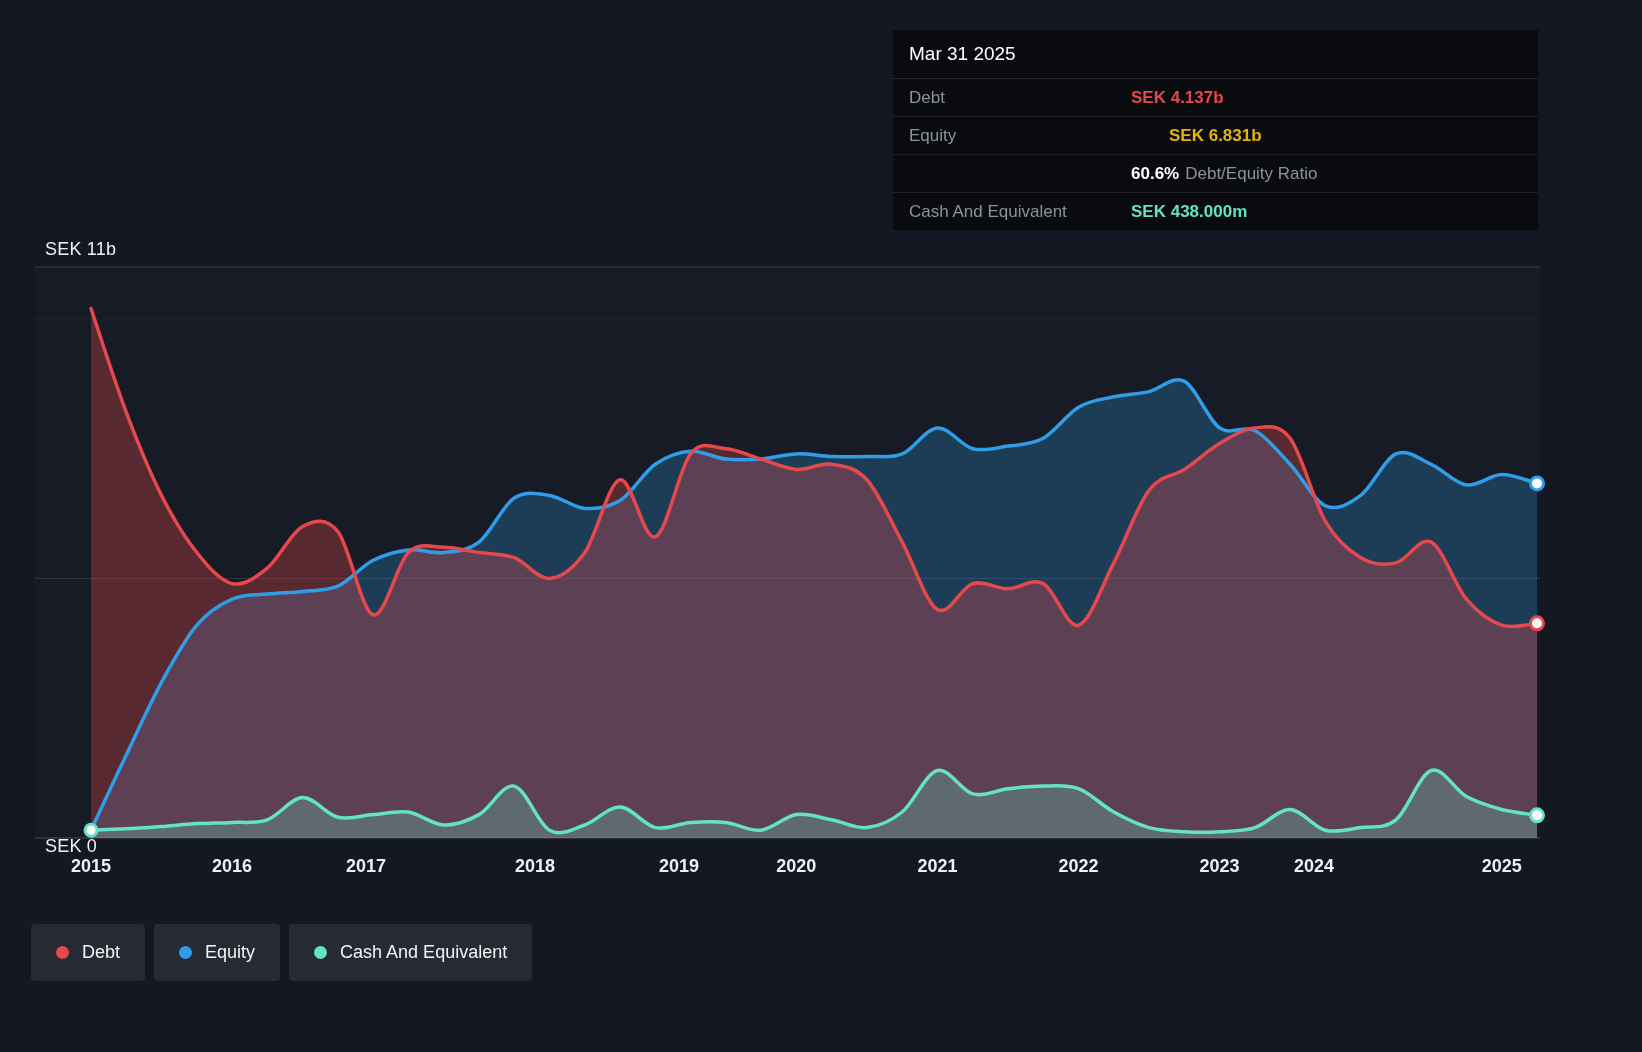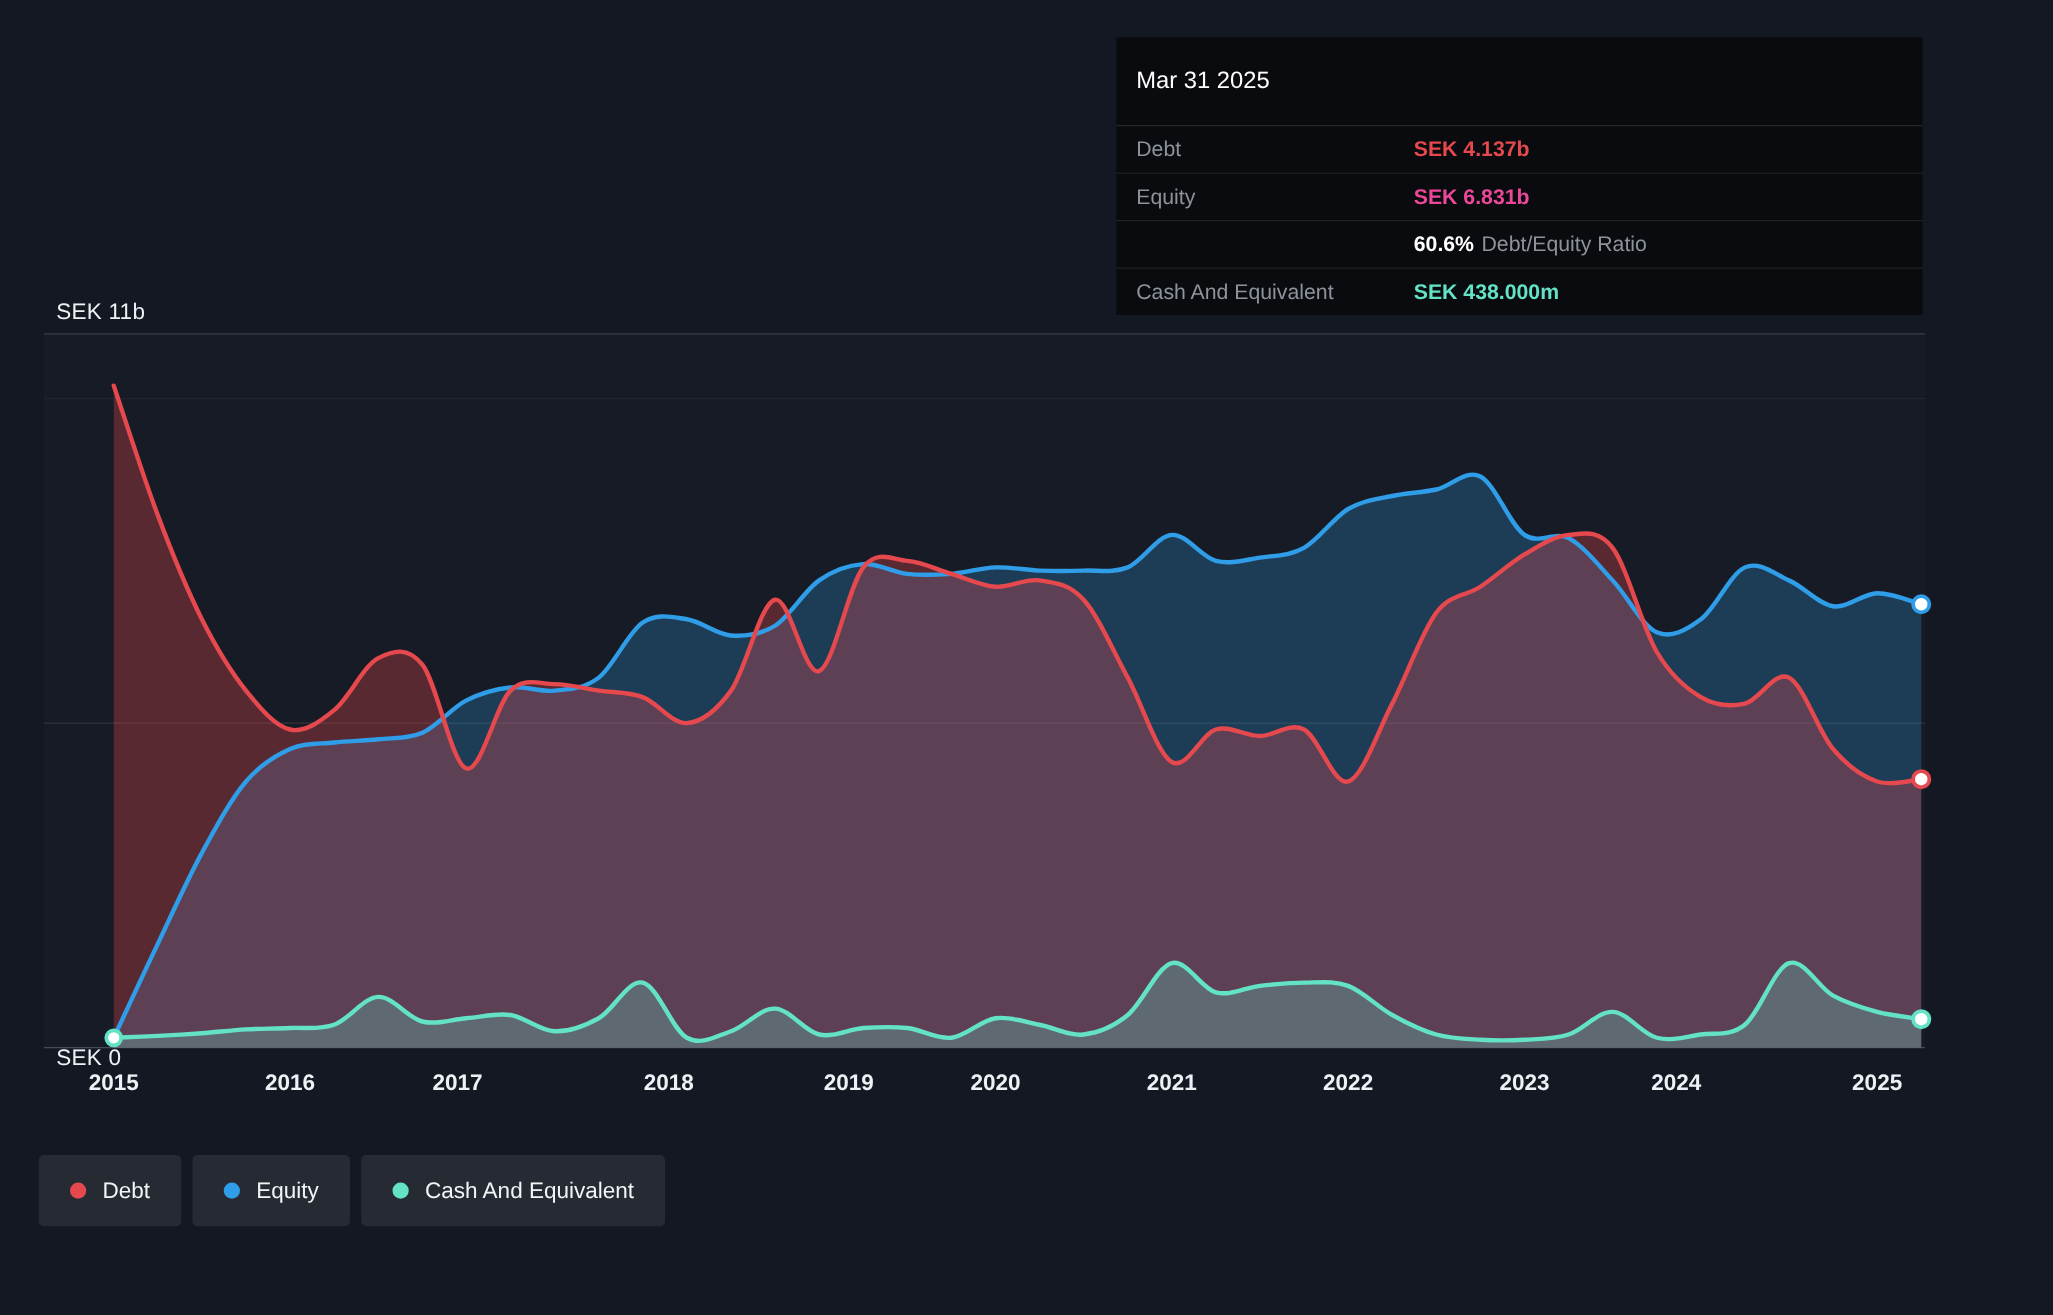"Mar 31 2025" .tt-title { padding: 11px 16px -> 0 16px }
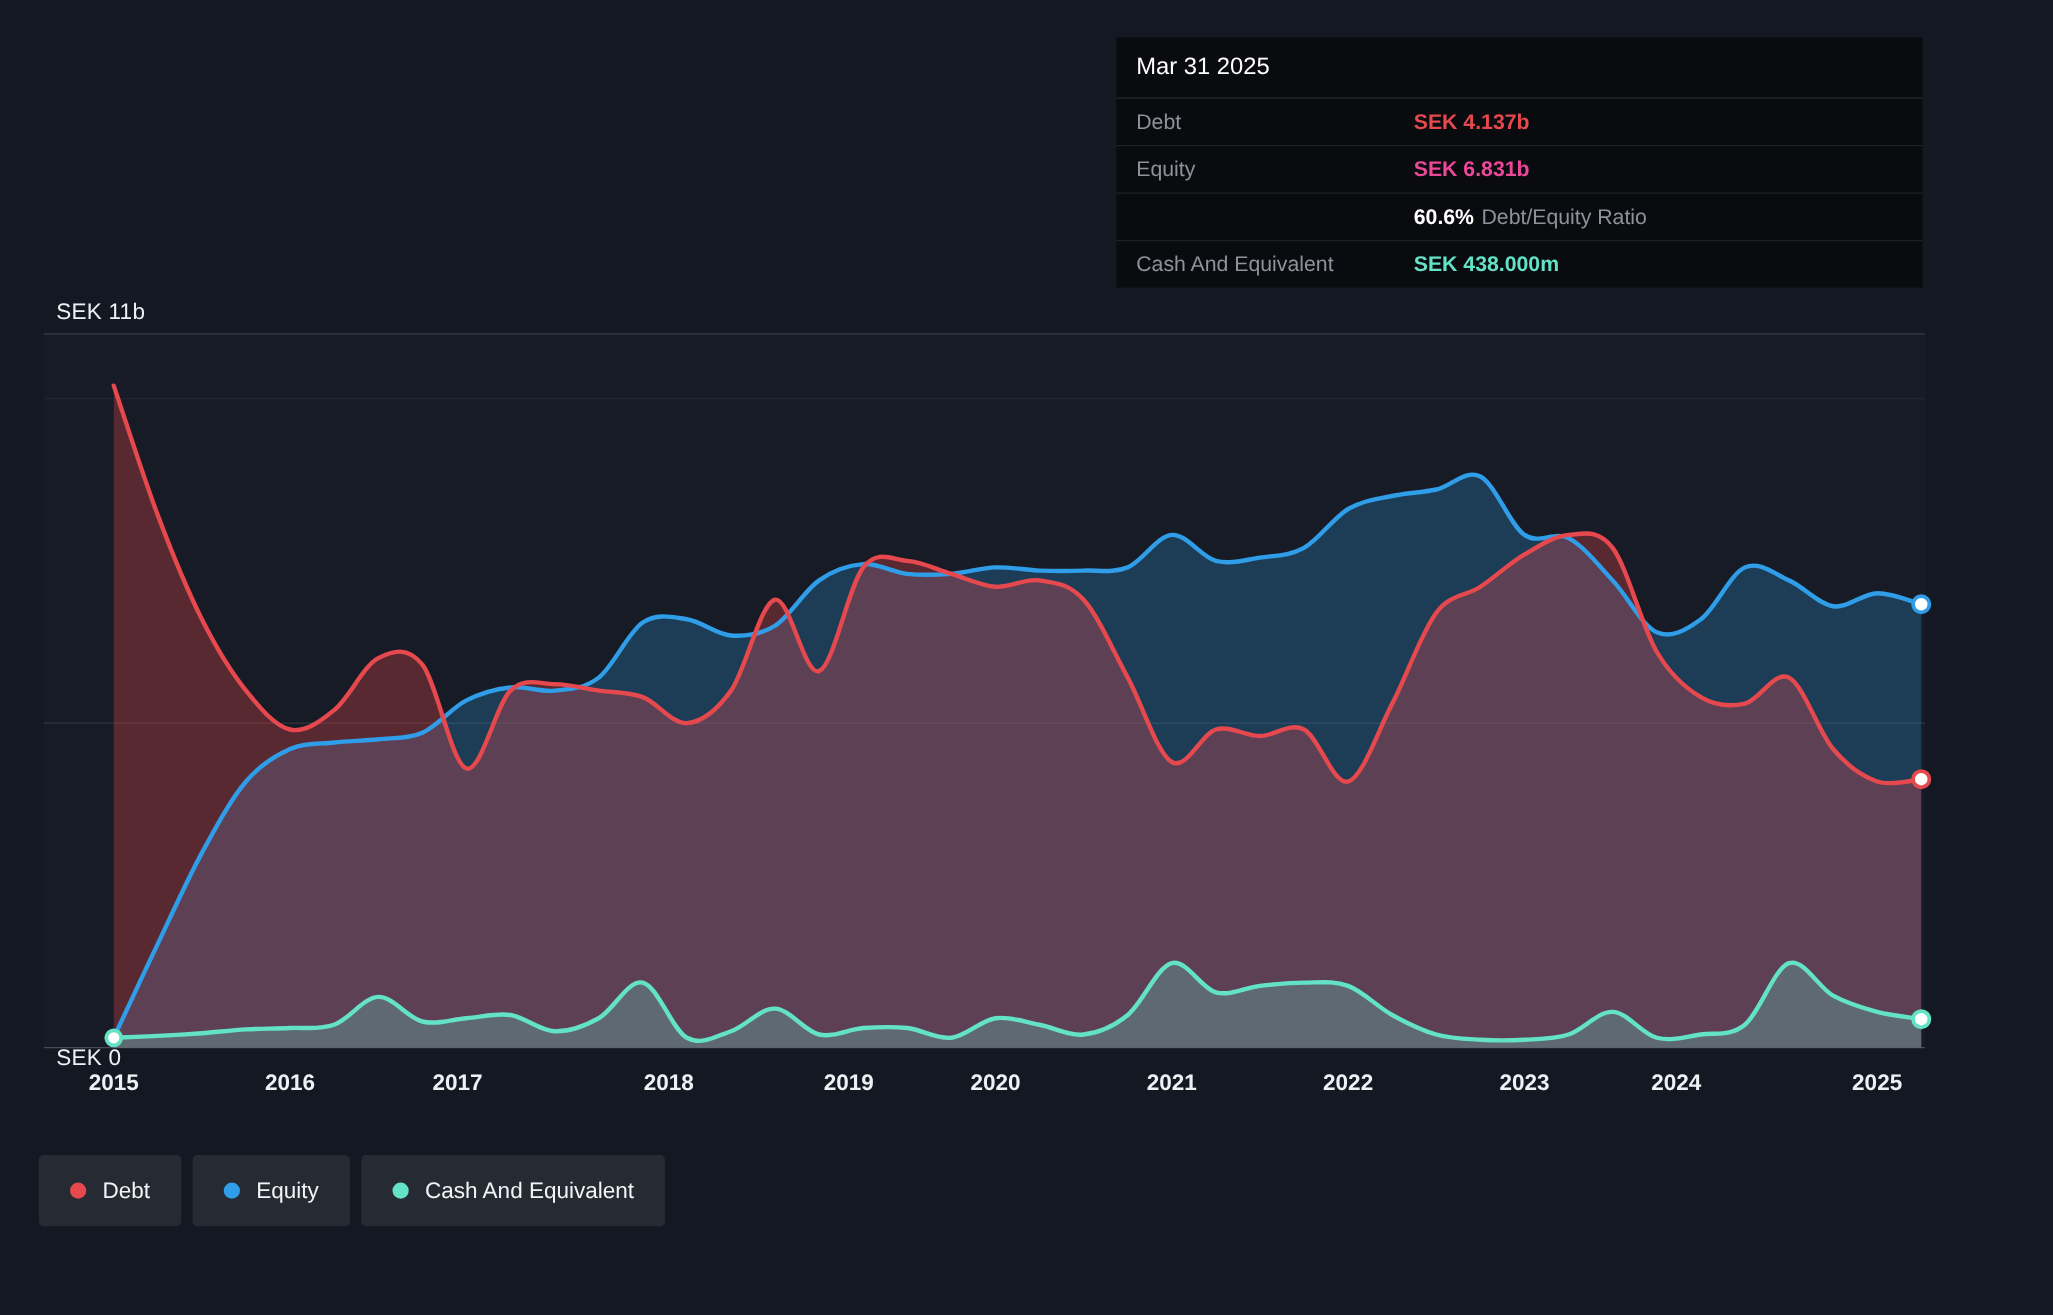"SEK 6.831b" span.tt-value { color: #ec4899 -> #eab308; margin-left: none -> 38px }
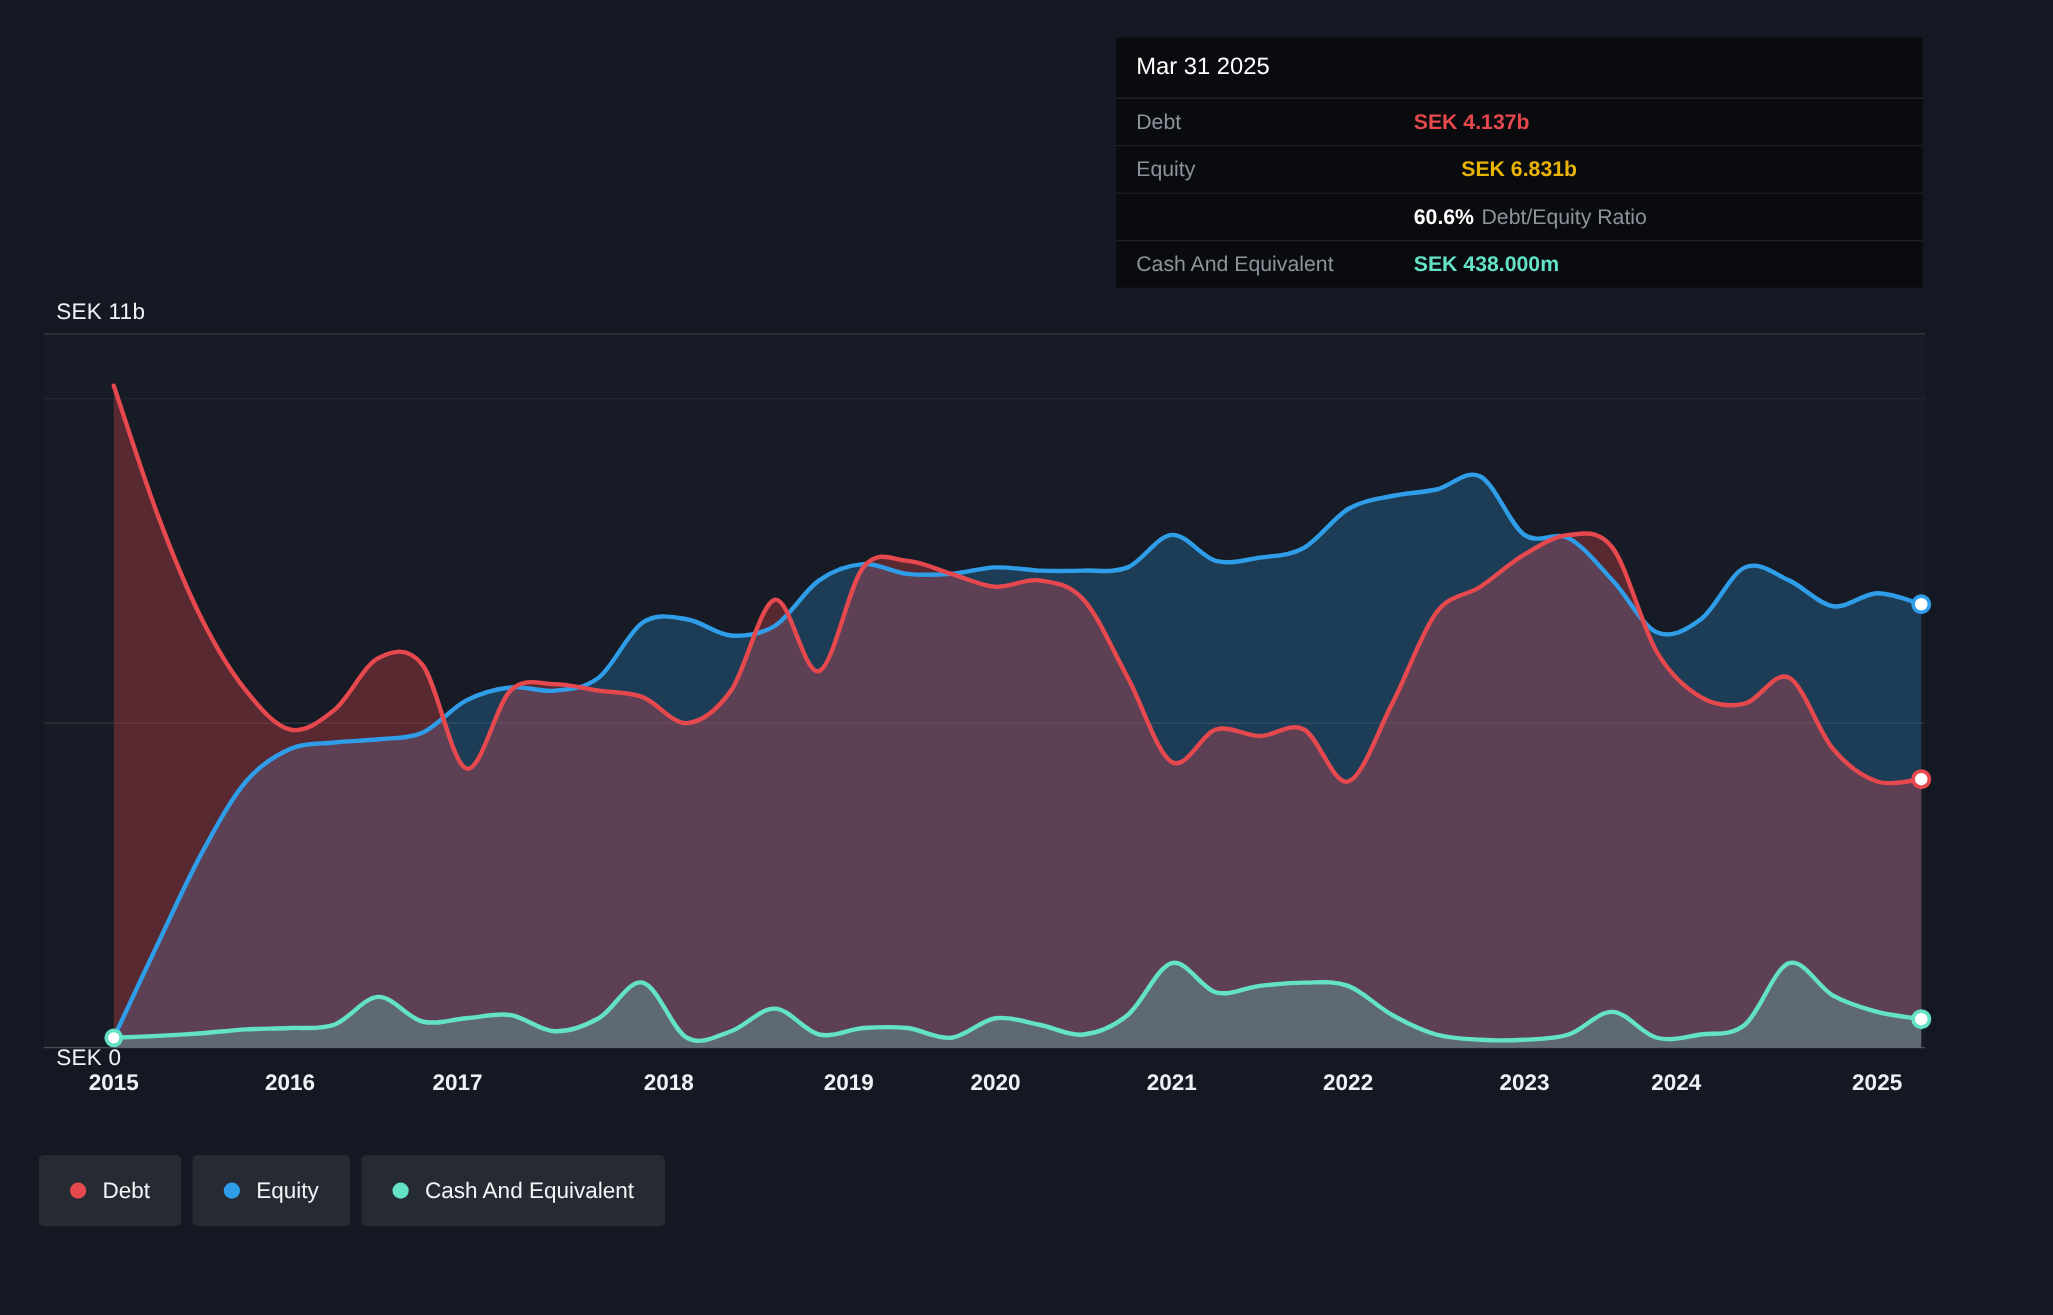"2024" span.xtick { left: 1296px -> 1269px }
